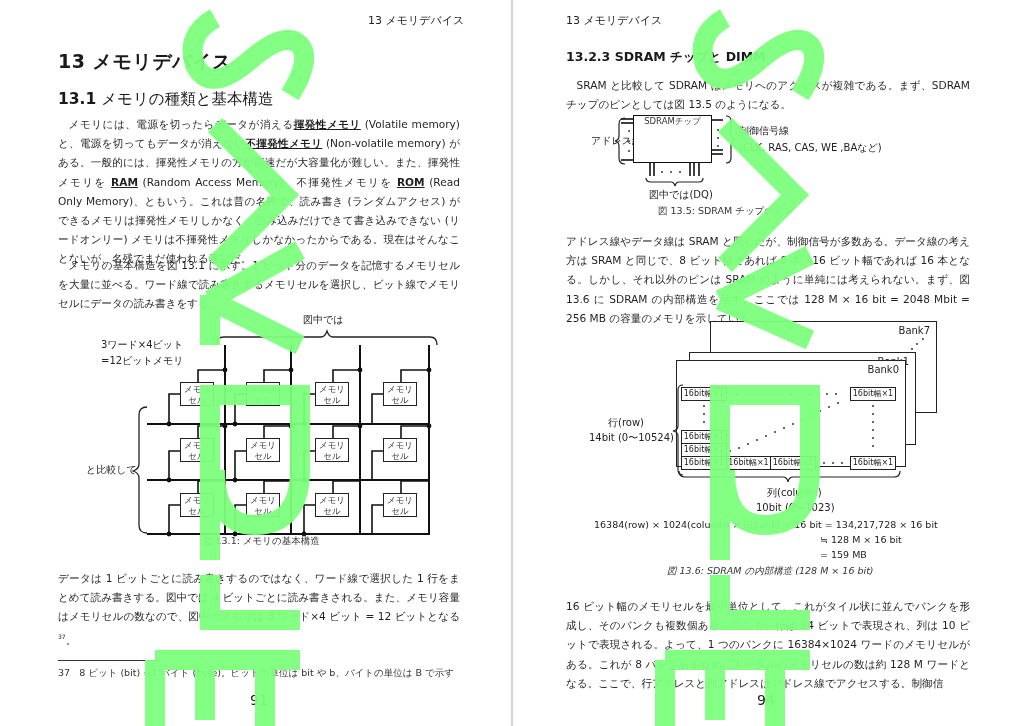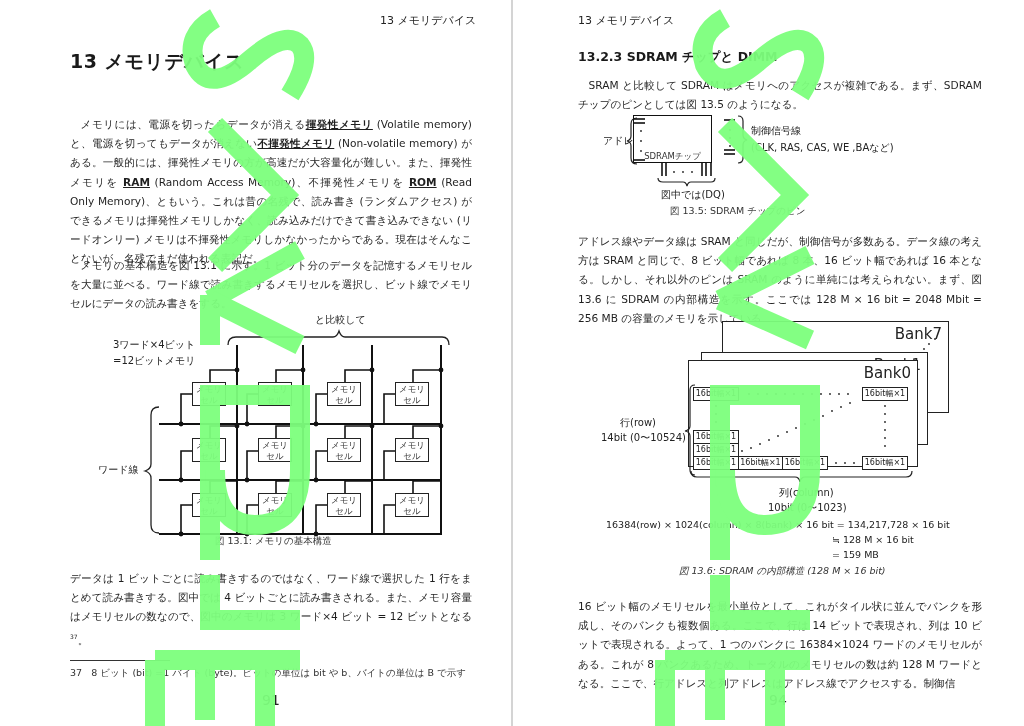"13 メモリデバイス" .page { margin-left: 12px -> none }
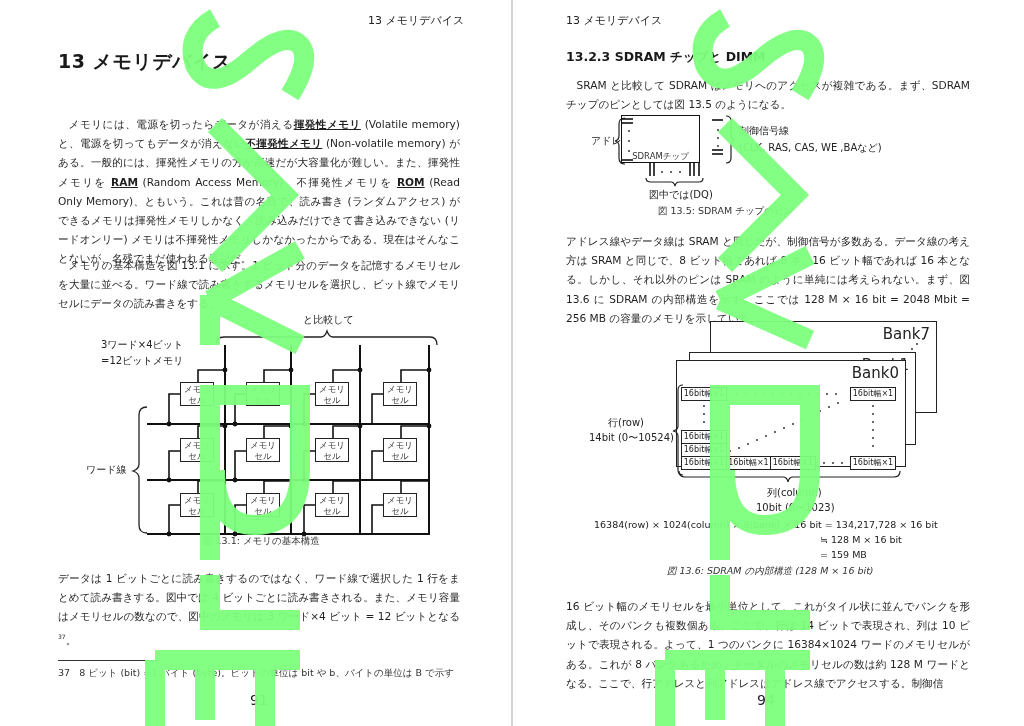"13.1 メモリの種類と基本構造" div.section-title { html: none -> <div> <b>13.1</b> <span>メモリの種類と基本構造</span> </div> }
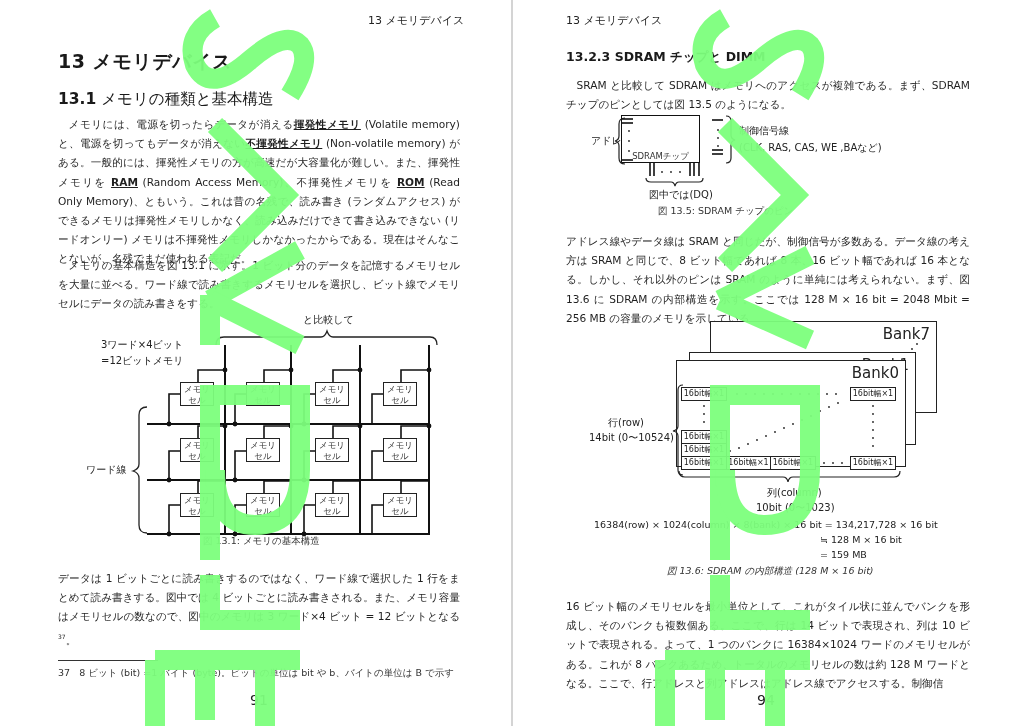"SDRAMチップ" div.chip { left: 108px -> 120px; padding-top: 35px -> 0 }
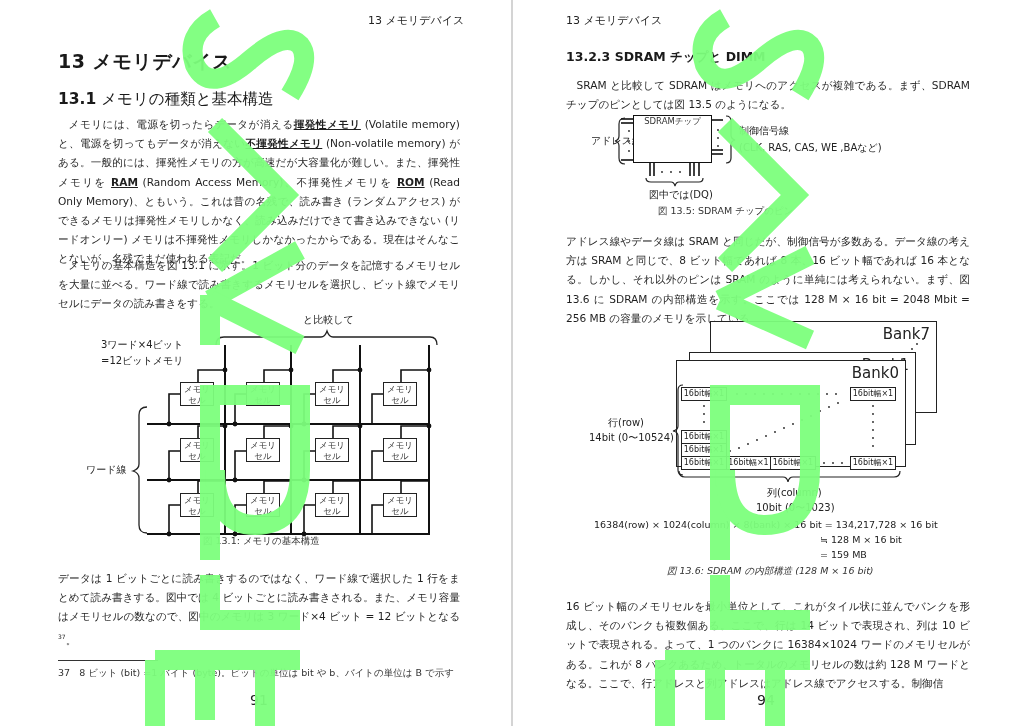"と比較して" div.lbl { text: と比較して -> 図中では }
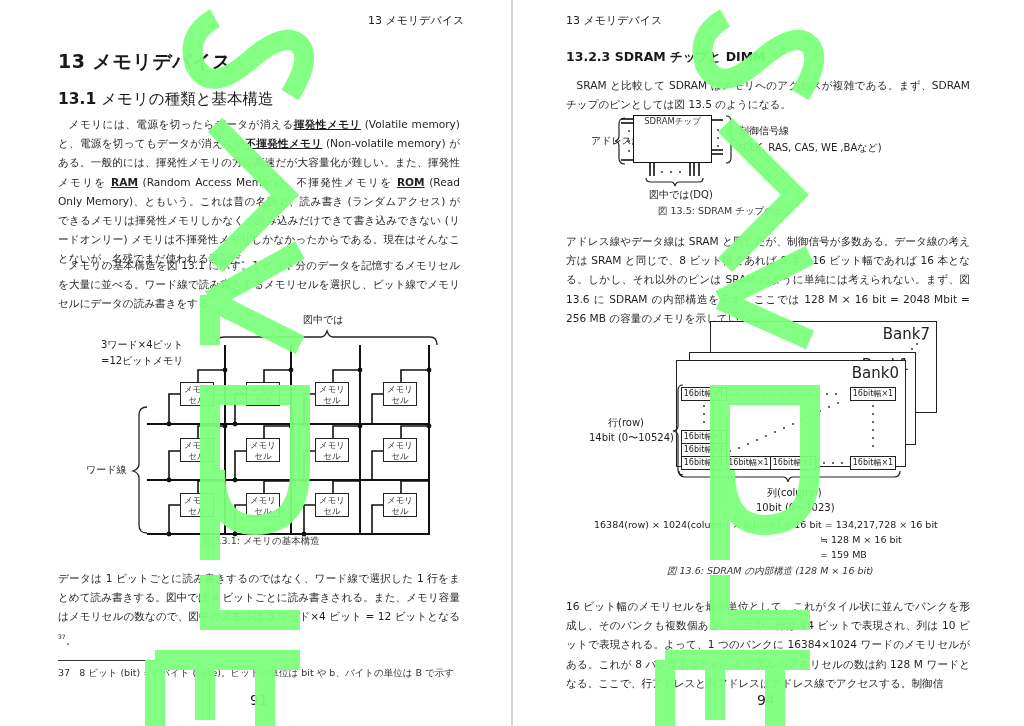"Bank7" .bank-label { font-size: 15px -> 10px }
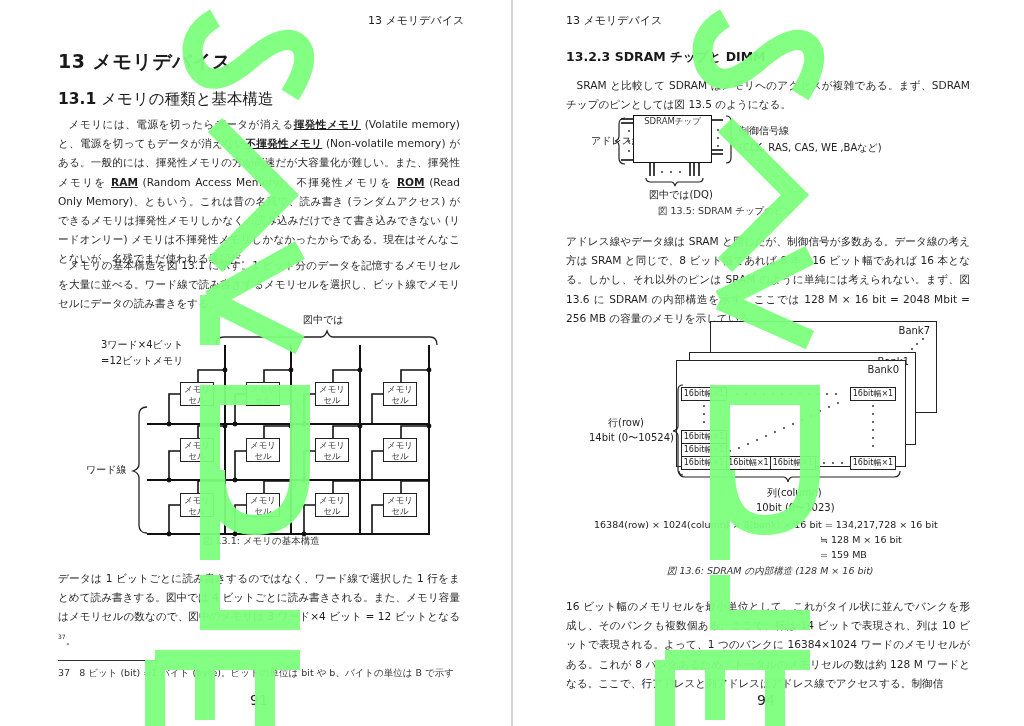"ワード線" div.lbl { text: ワード線 -> と比較して }
